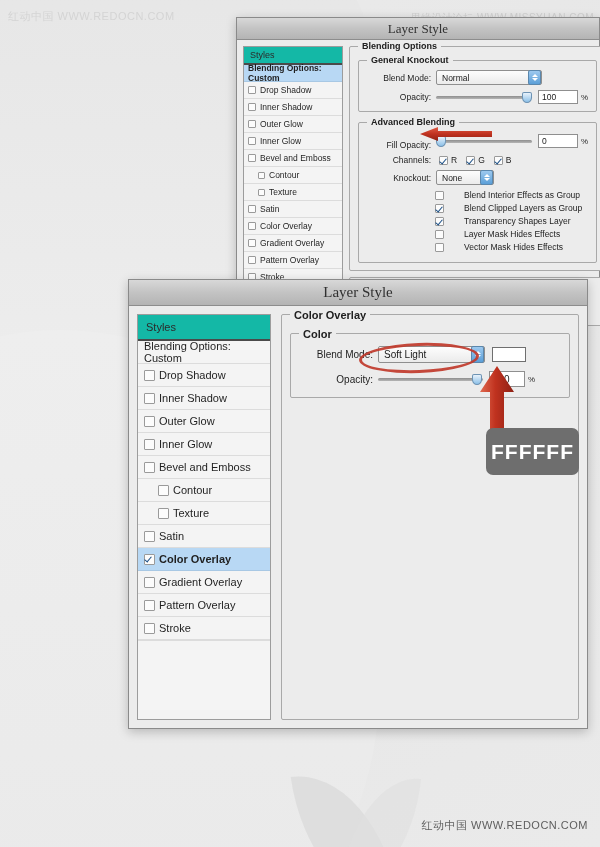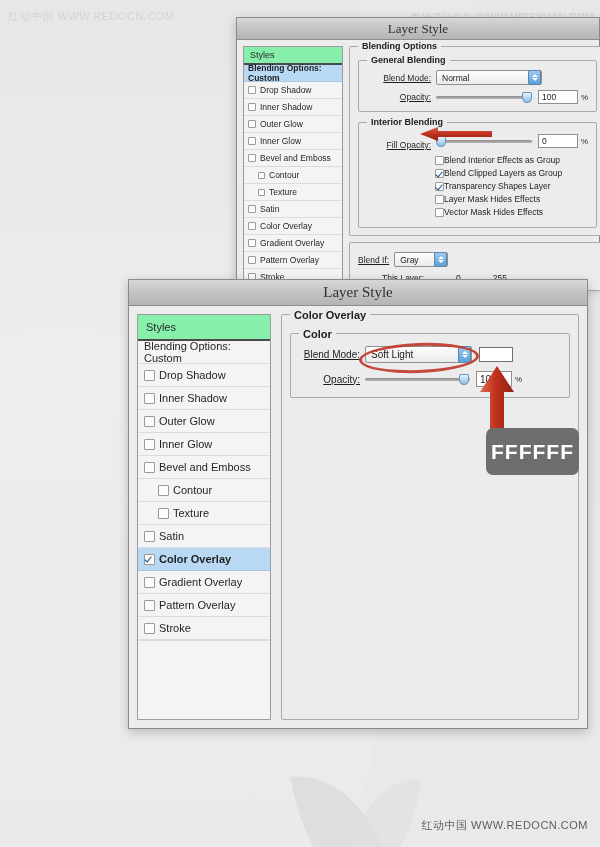"Styles" .styles-hdr { background: #86efac -> #14b8a6 }
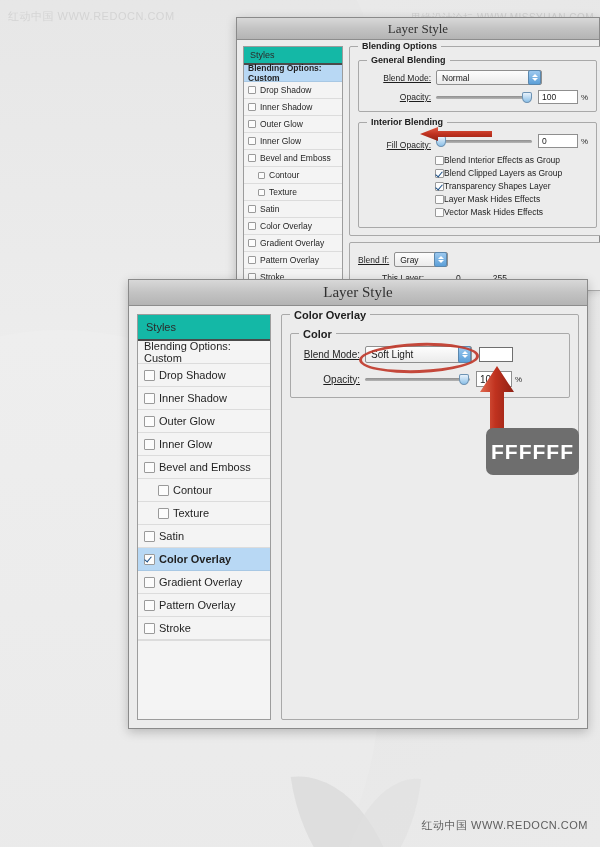"General Blending" div.glabel { text: Blending -> Knockout }
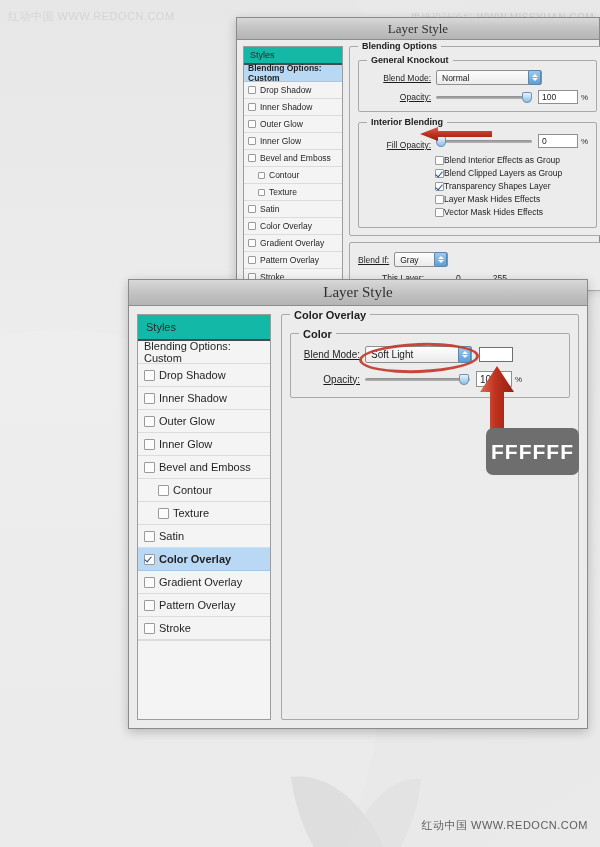"Blend Mode:" .rlabel { text-decoration: underline -> none }
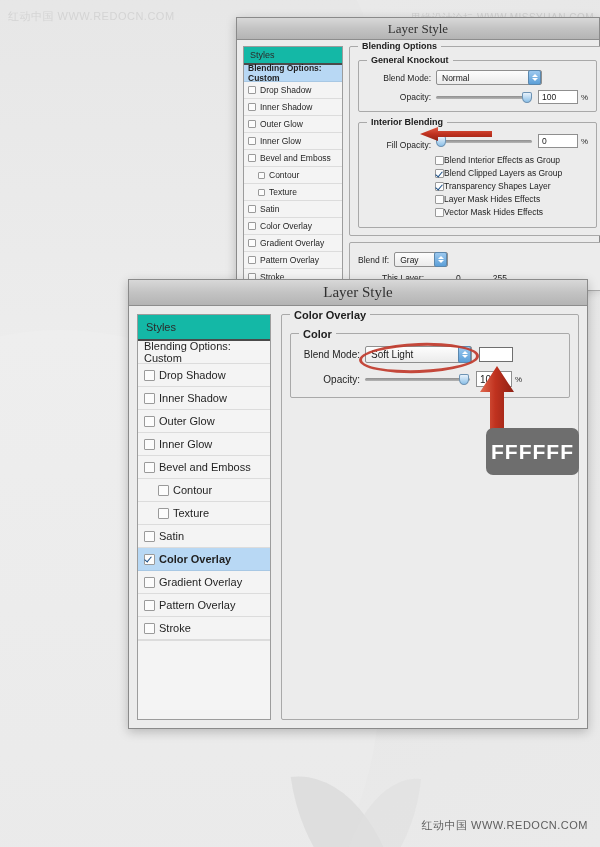"Interior Blending" div.glabel { text: Interior -> Advanced }
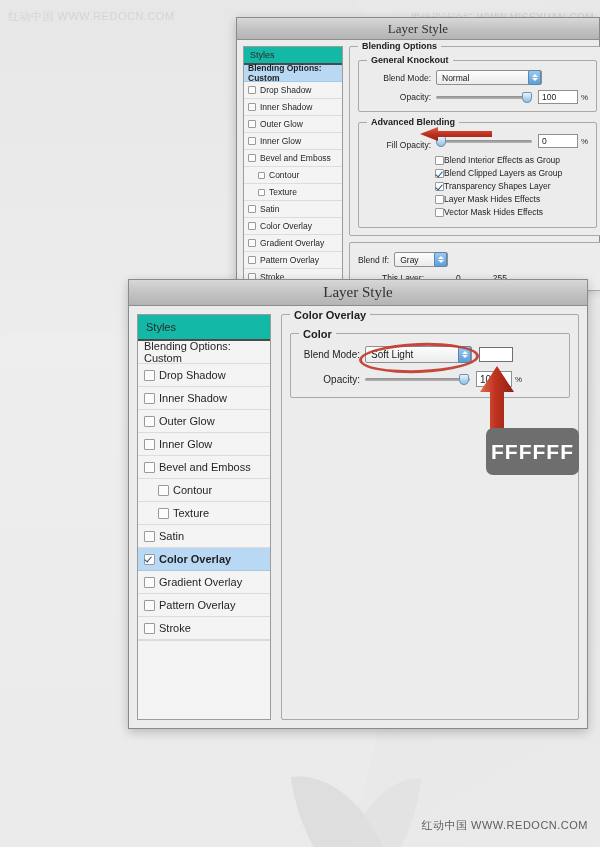"Channels:" div.row { html: none -> <div> <span>Channels:</span> <div> <span> <span></span> <span>R</span> </span> <span> <span></span> <span>G</span> </span> <span> <span></span> <span>B</span> </span> </div> </div> }
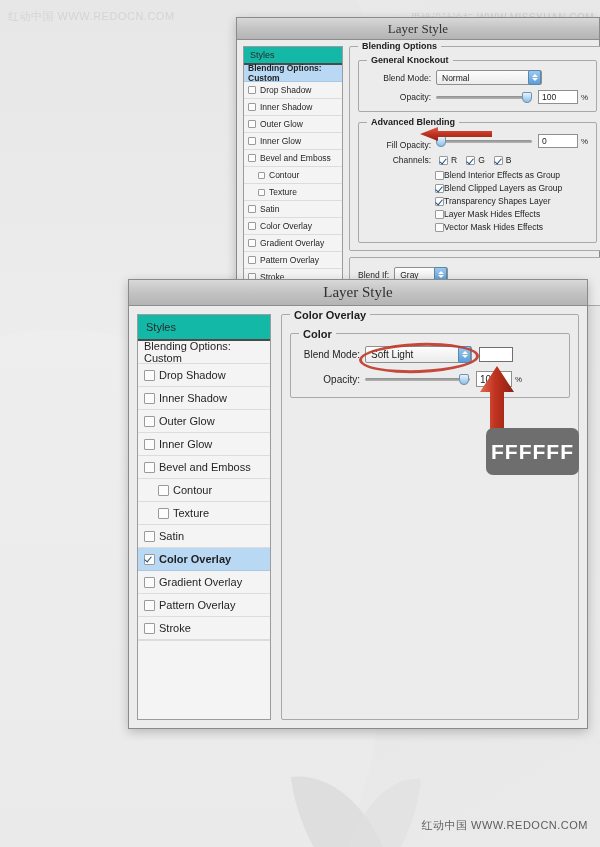"Knockout:" div.row { html: none -> <div> <span>Knockout:</span> <div> <span>None</span> <span> <i></i> <i></i> </span> </div> </div> }
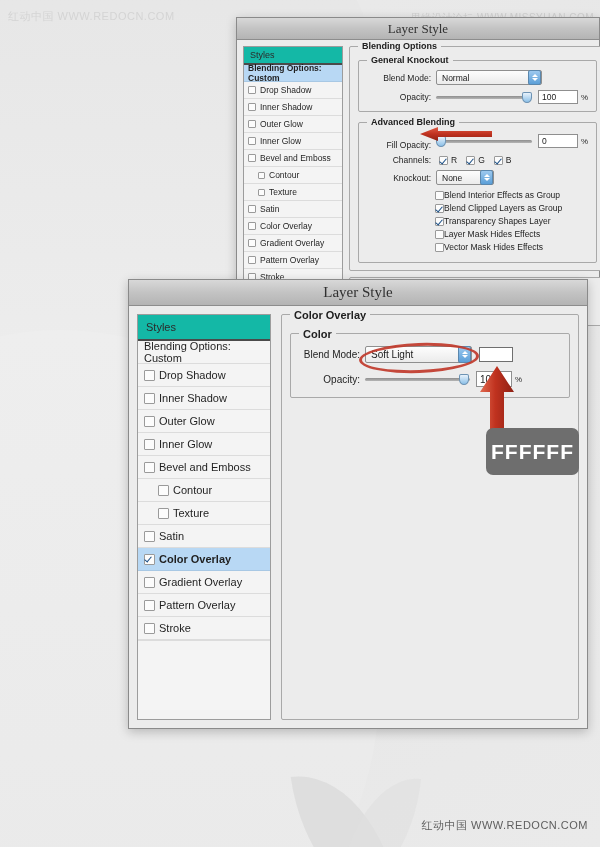"Blend Interior Effects as Group" .chkrow { gap: 0 -> 20px }
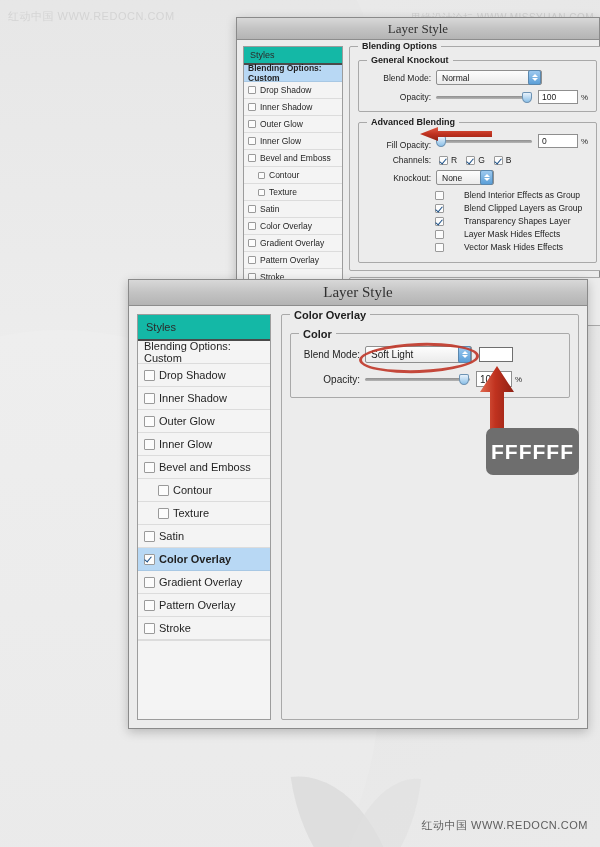"Color" div.group { padding: 12px 10px 10px 1px -> 12px 10px 10px 14px }
